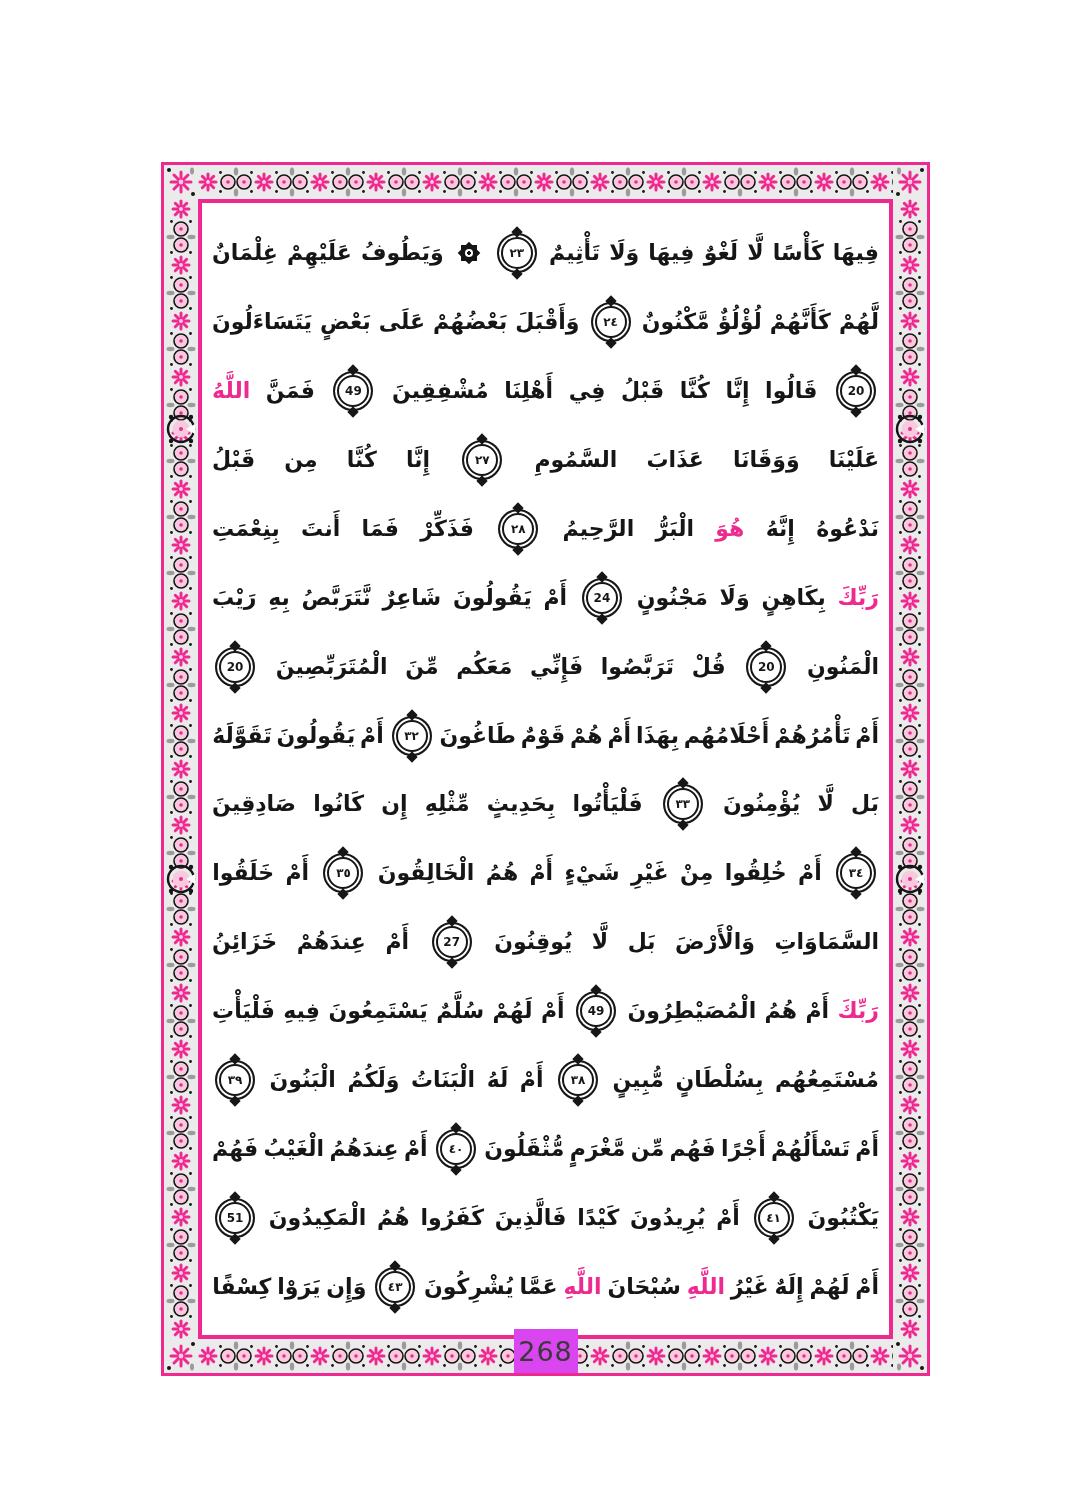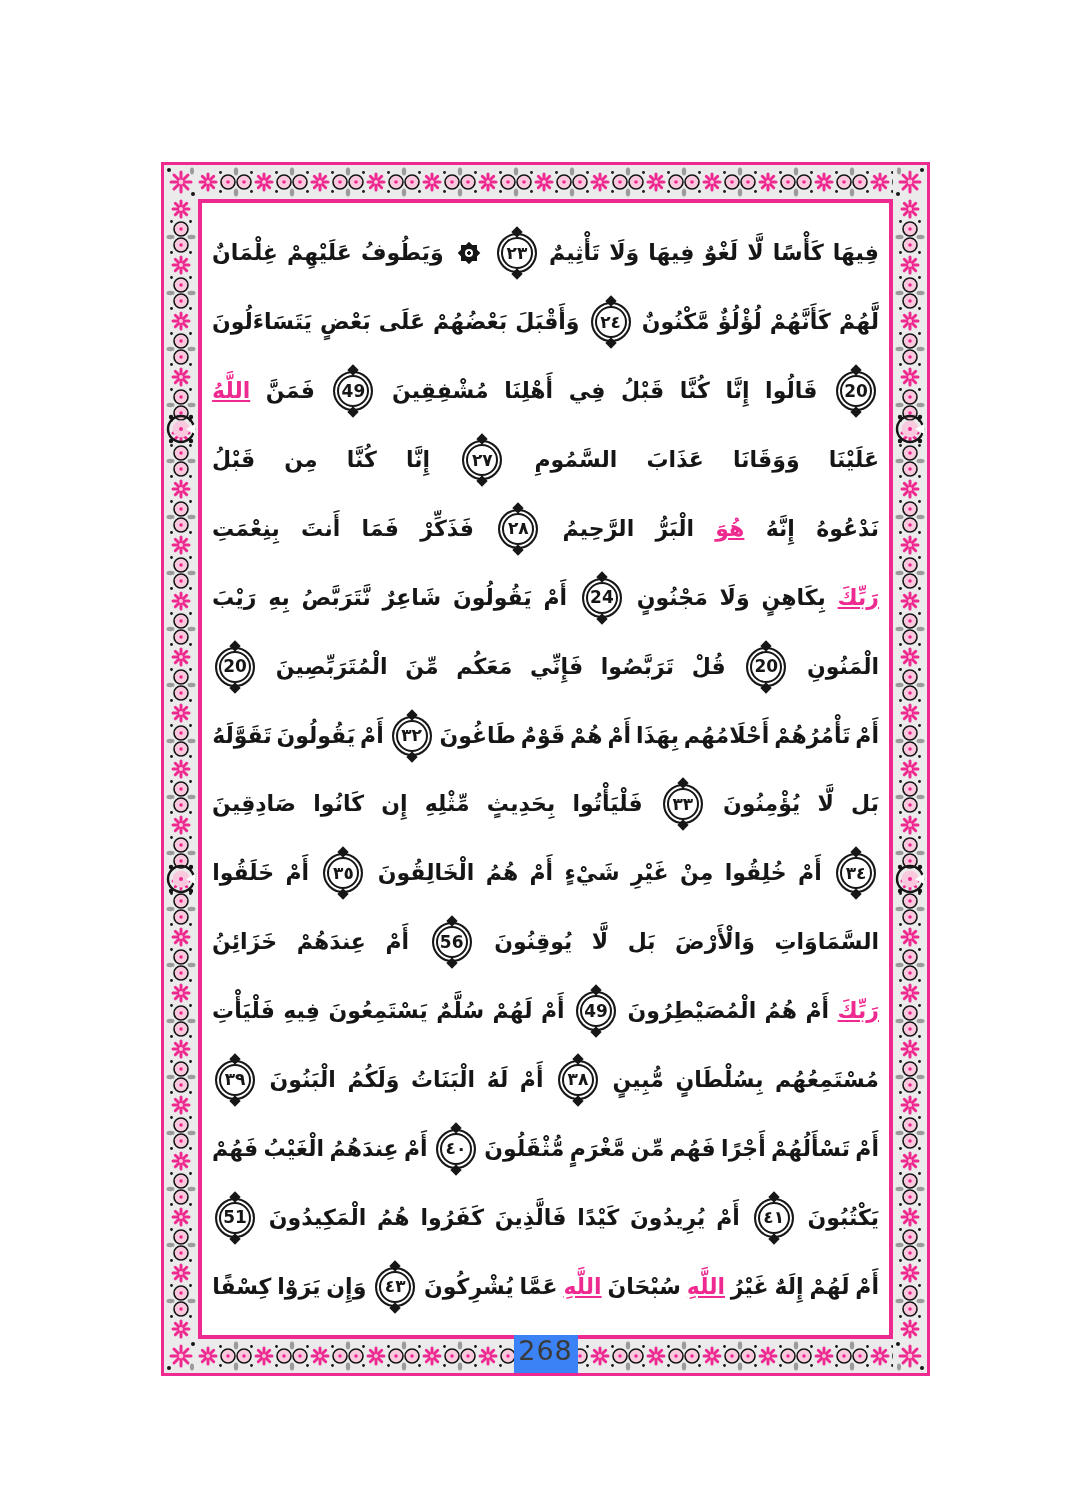"٢٣" .mnum { font-size: 17px -> 12px }
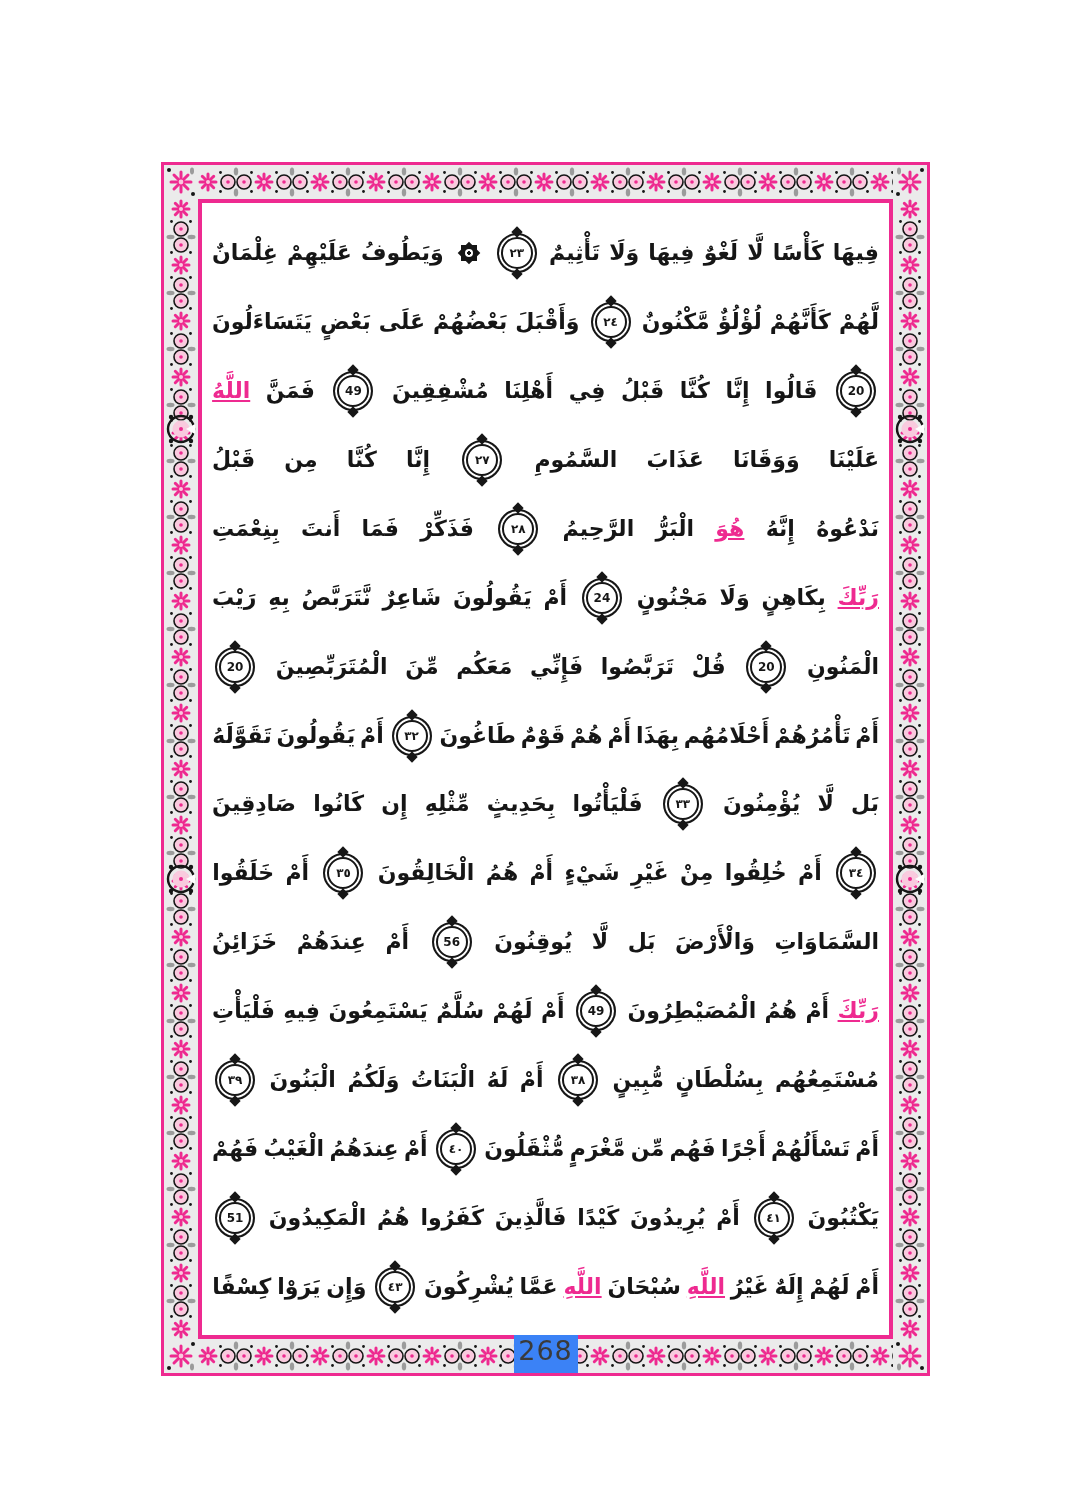"اللَّهُ" .divine { text-decoration: underline -> none }
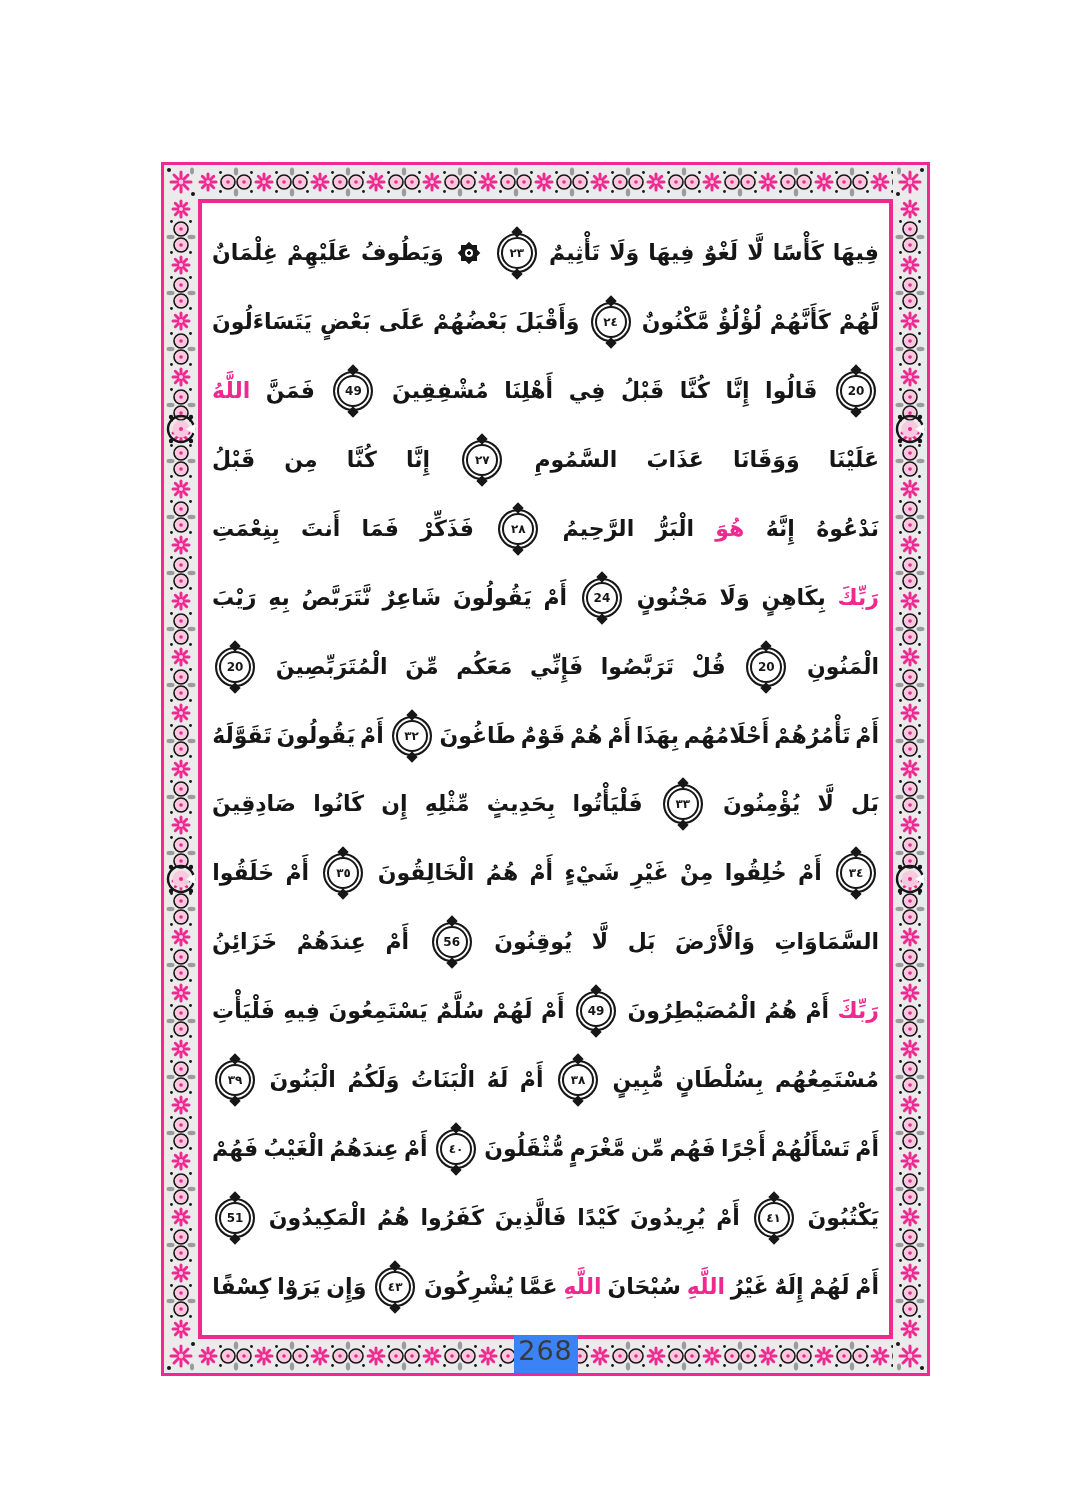"56" span.mnum { text: 56 -> 27 }
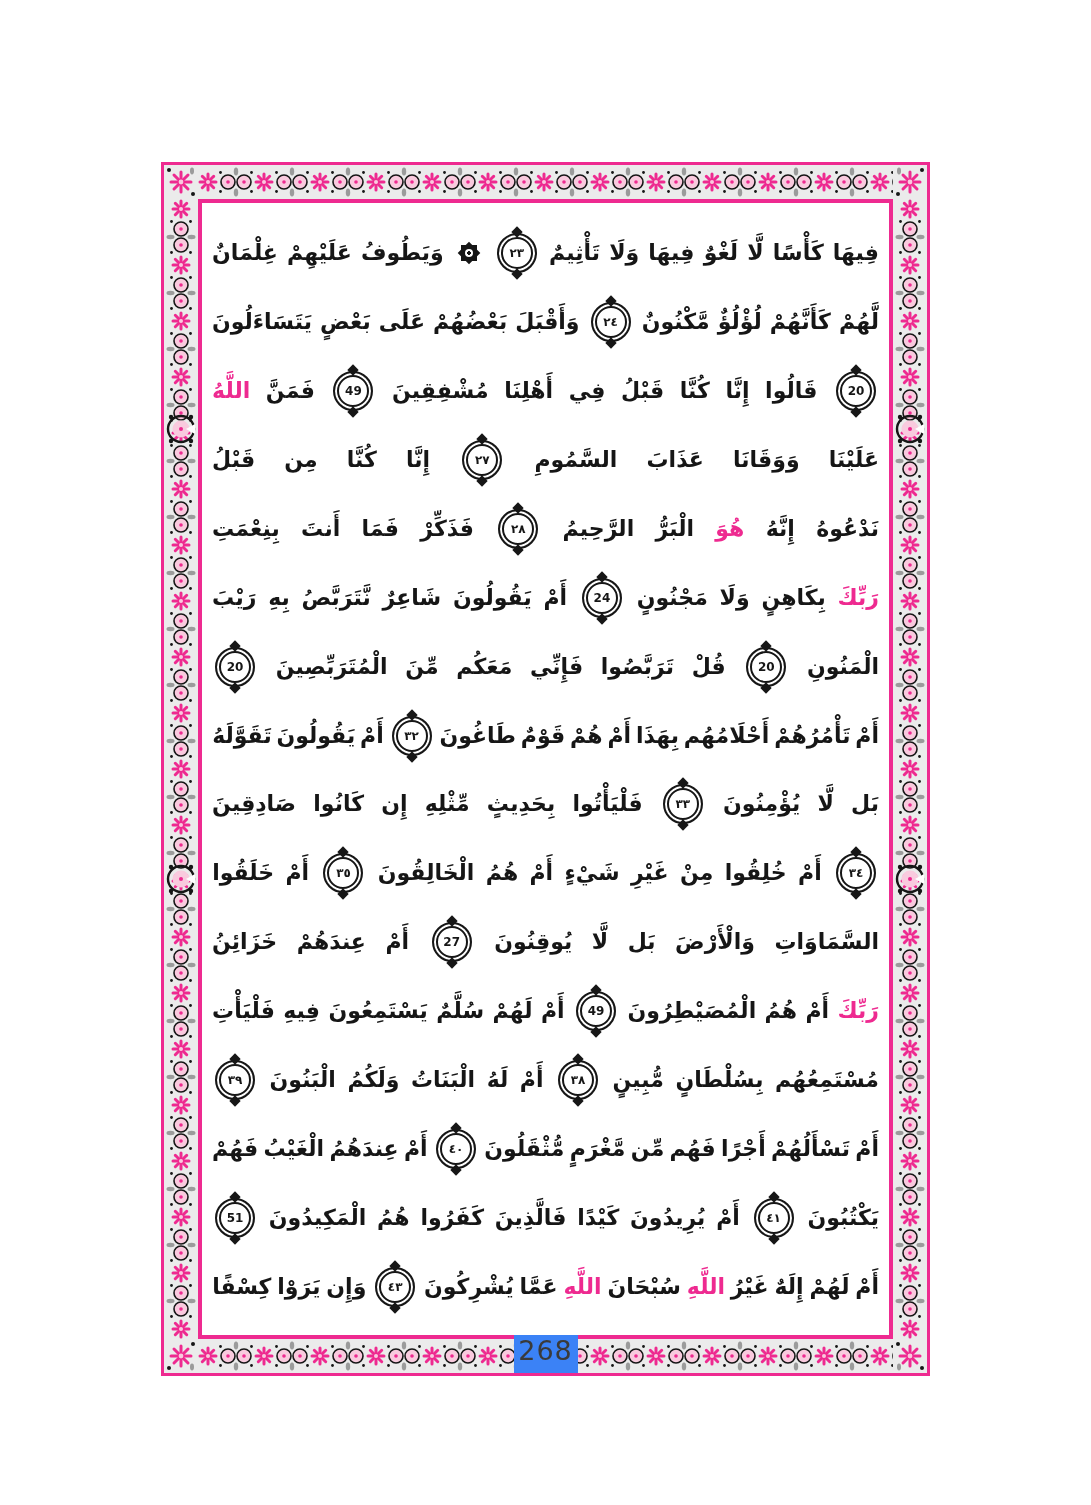"268" .pagenum-box { align-items: none -> center; background: #3b82f6 -> #d946ef; height: 38px -> 44px }
